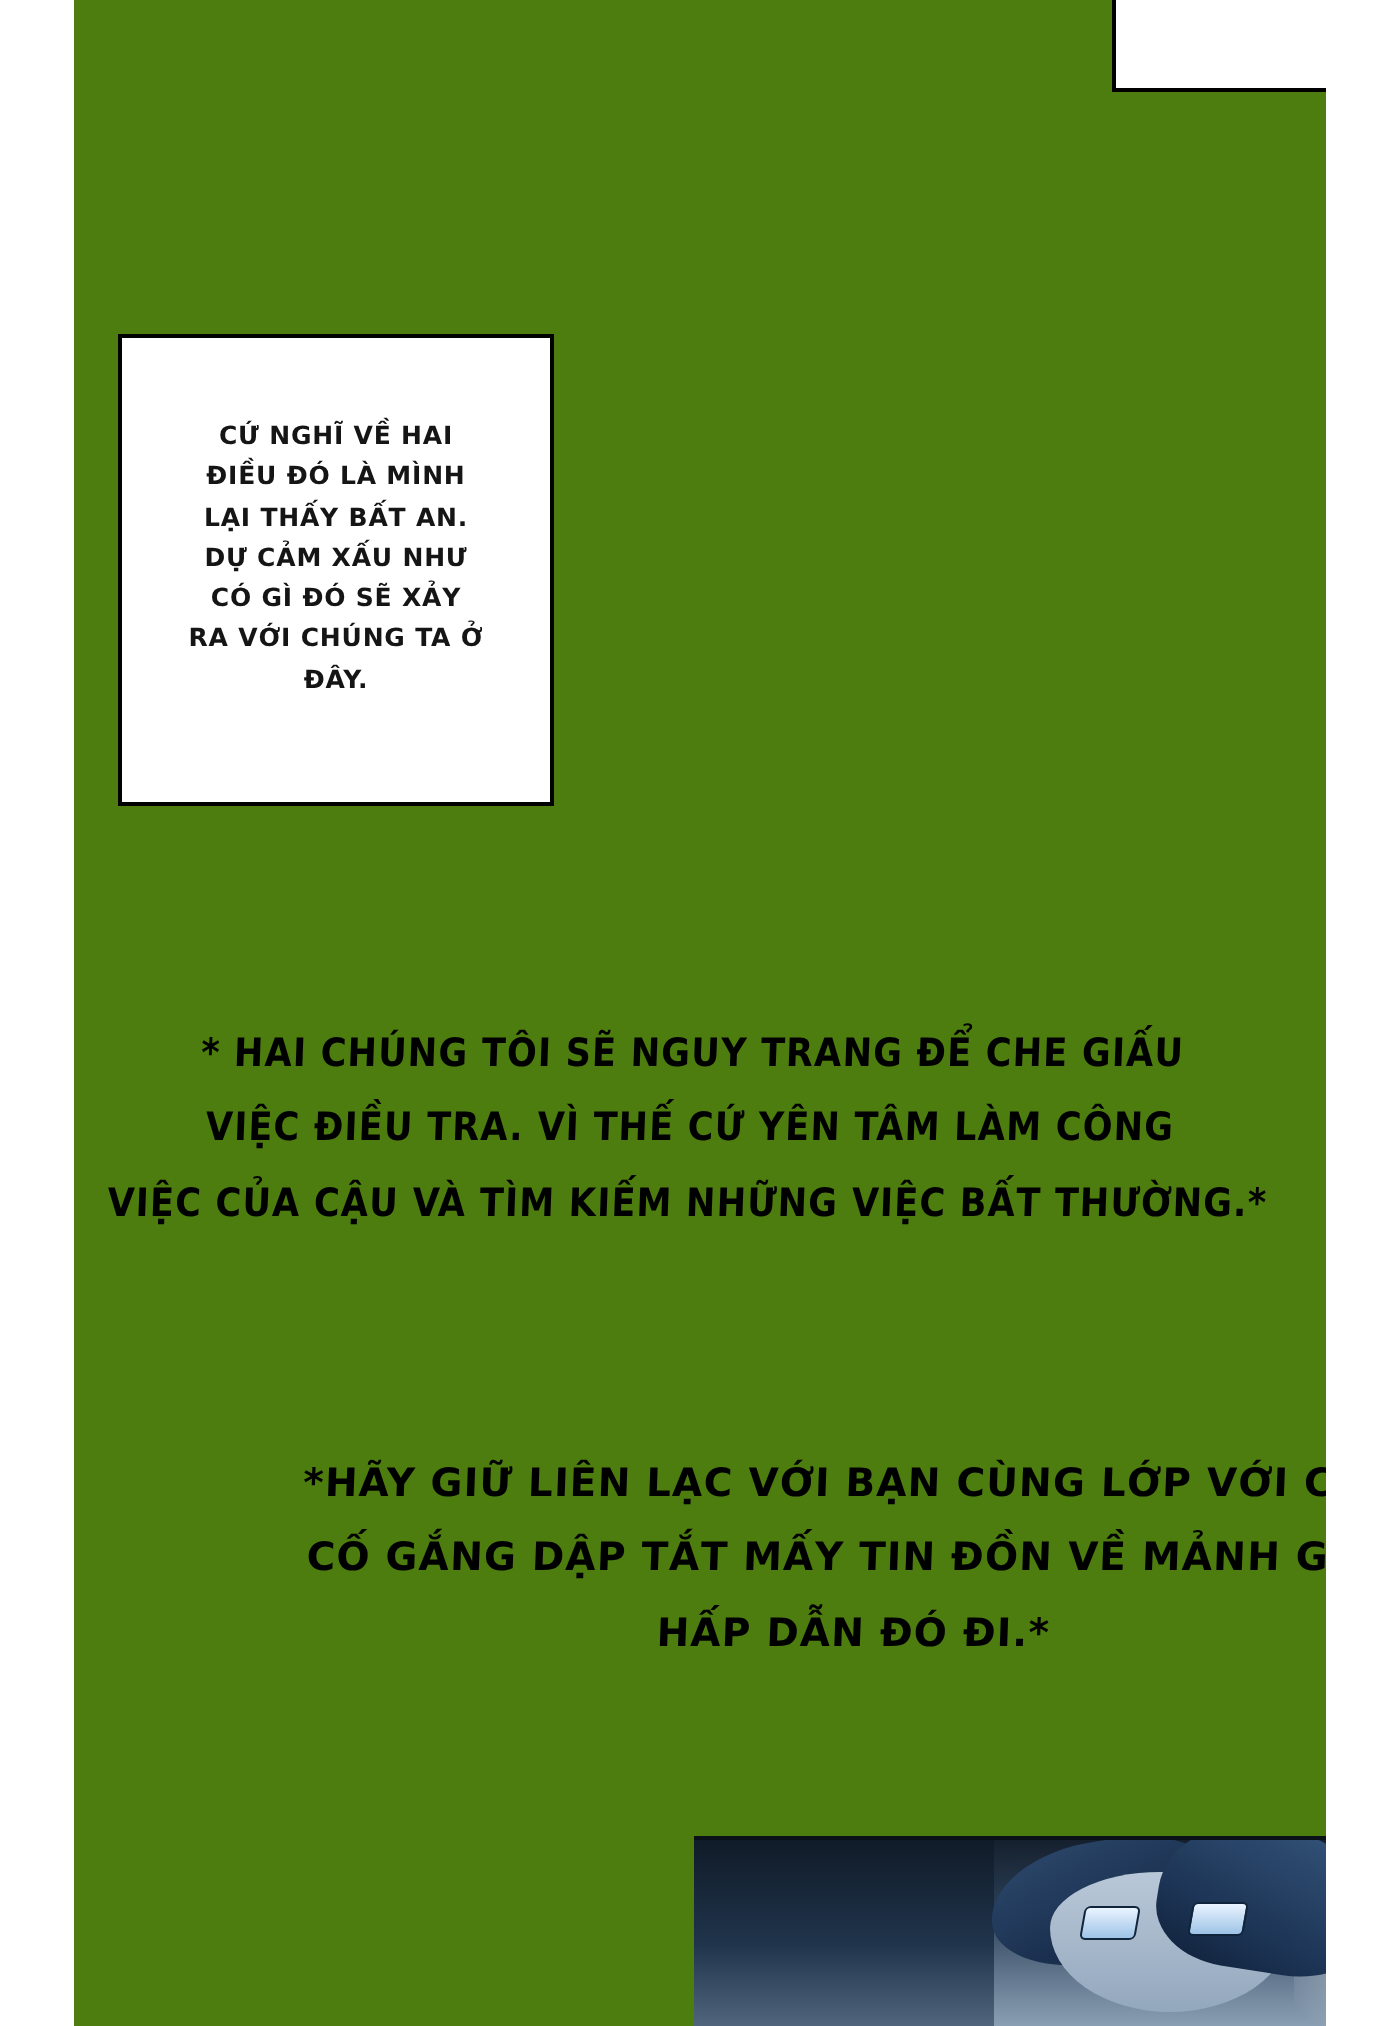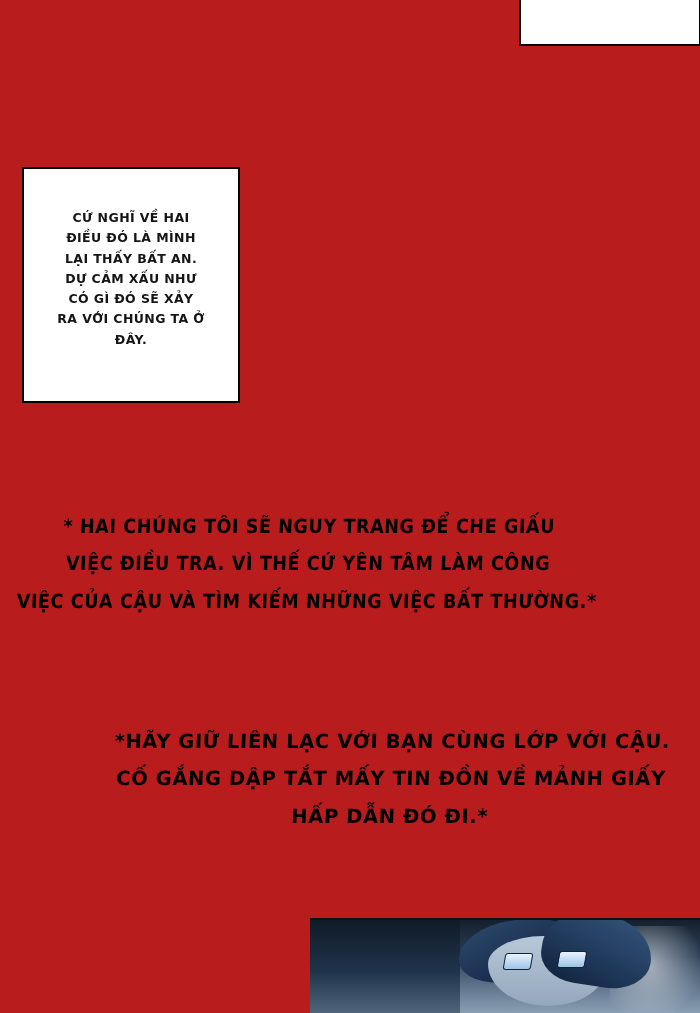"CỨ NGHĨ VỀ HAI" #page { background: #b91c1c -> #4d7c0f; width: 700px -> 626px }
